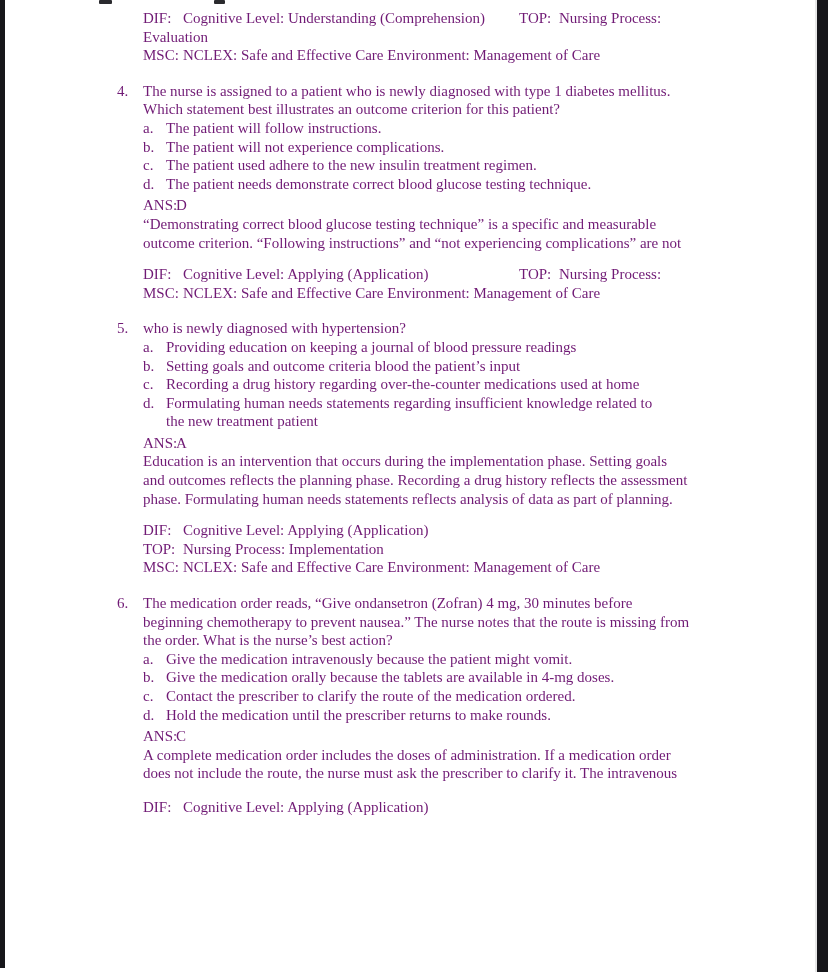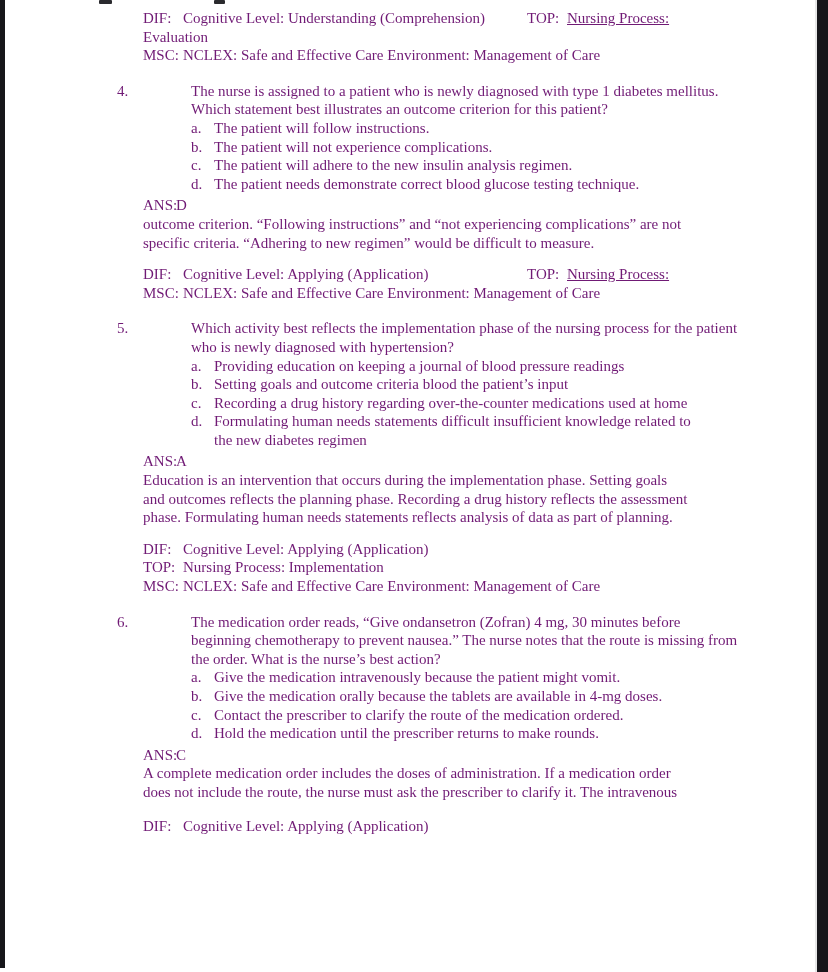"TOP: Nursing Process:" .col2 { left: 384px -> 376px; text-decoration: underline -> none }
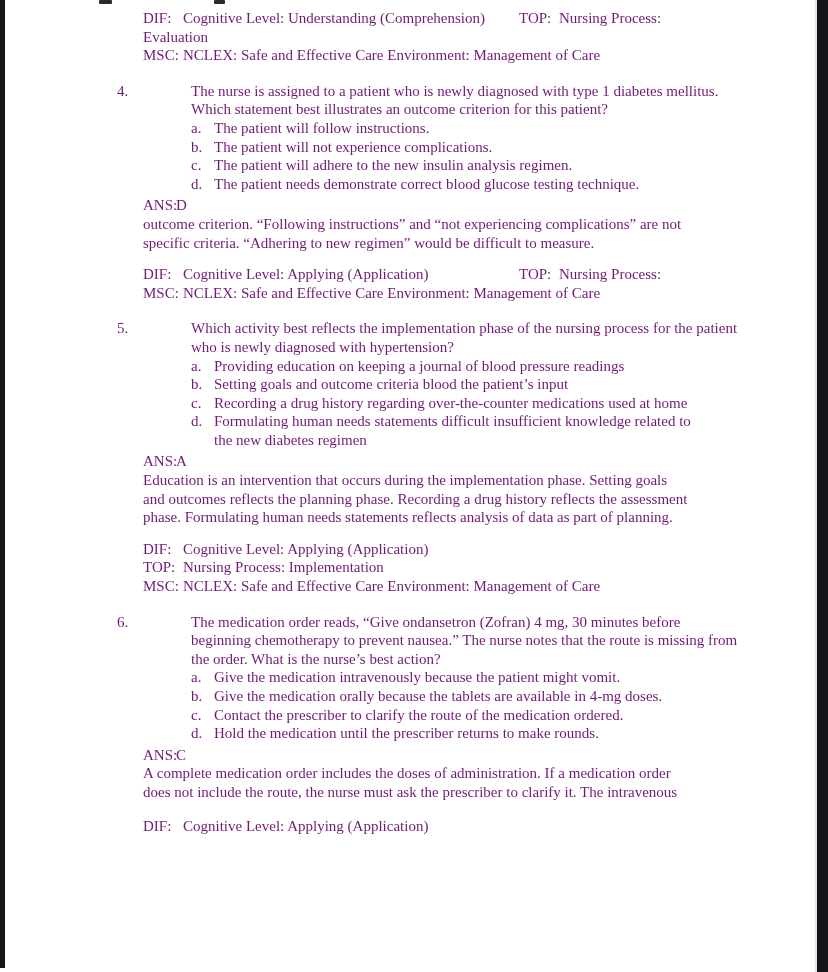"The nurse is assigned to" .qbody { margin-left: 48px -> none }
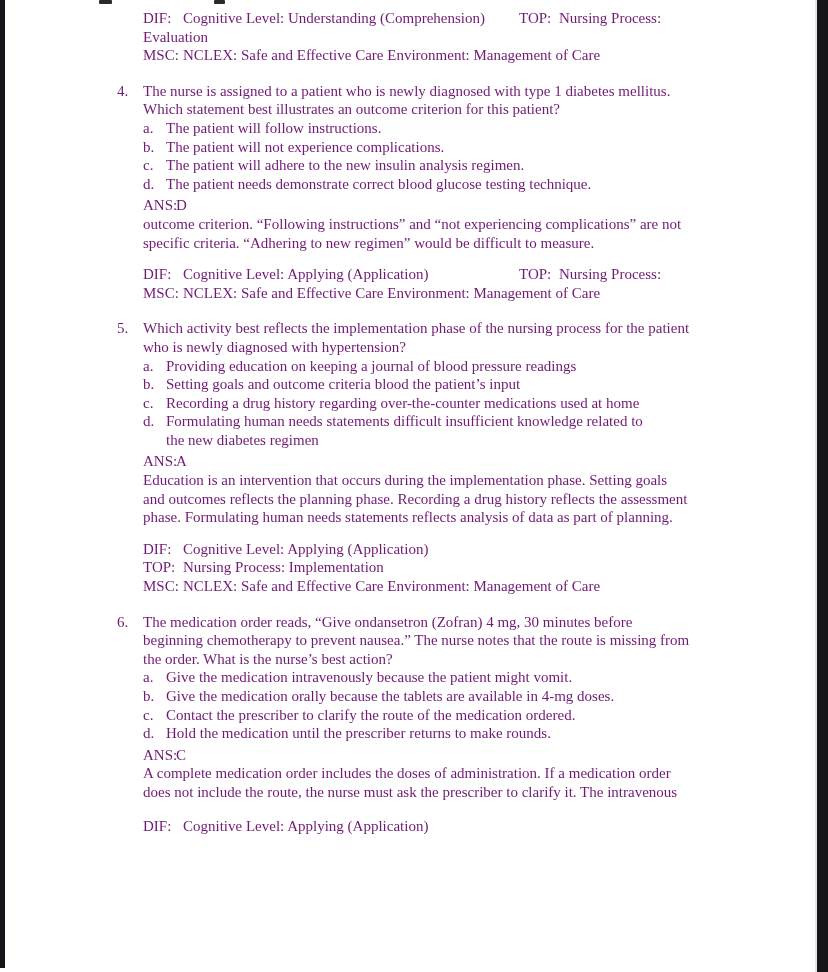"The patient will adhere to" span.opttext { text: will adhere to the new insulin analysis -> used adhere to the new insulin treatment }
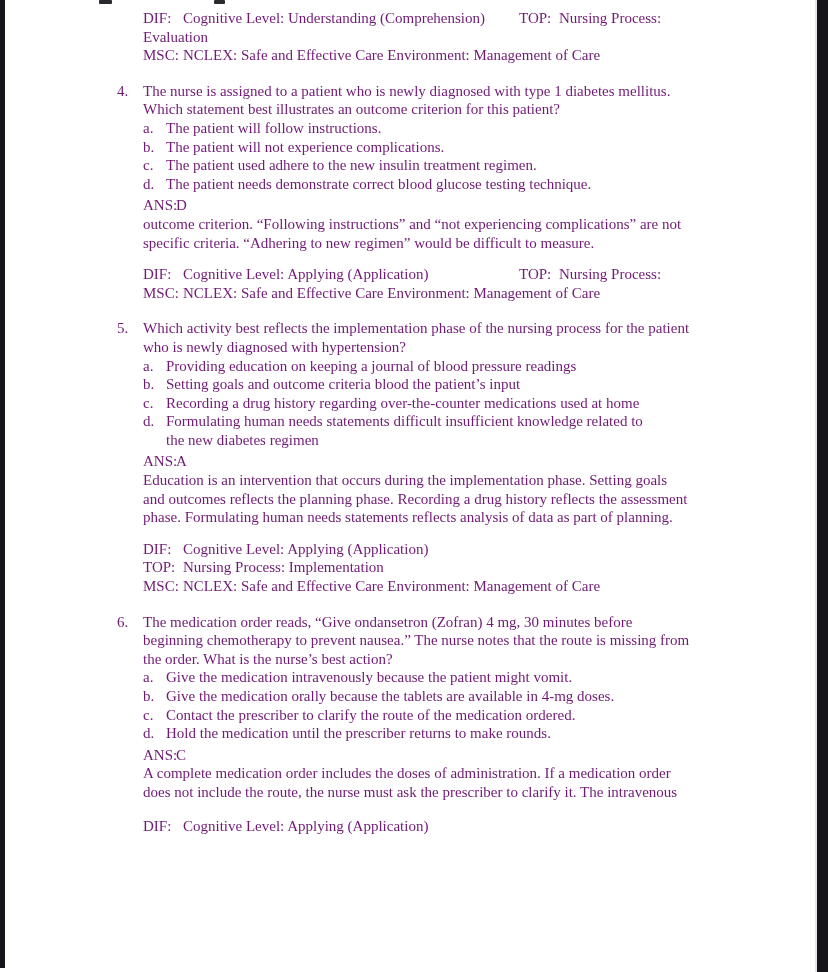"“Demonstrating correct blood glucose" div.line { html: none -> <div>“Demonstrating correct blood glucose testing technique” is a specific and measurable</div> }
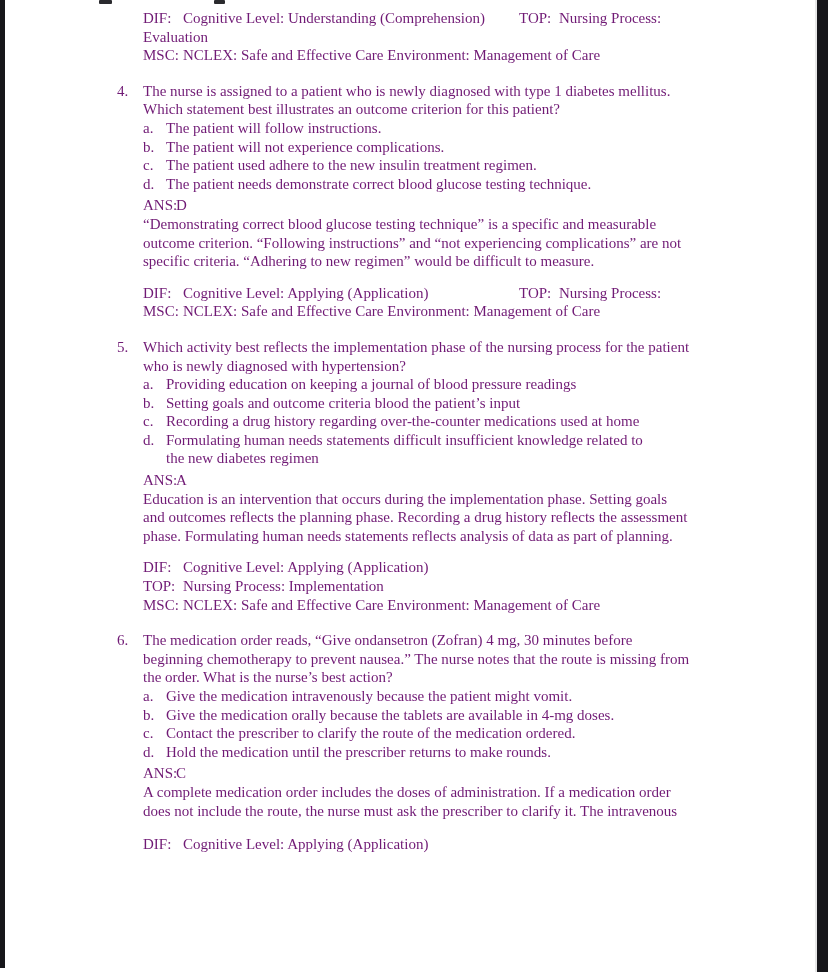"specific criteria. “Adhering to new" div.line { html: <div>specific criteria. “Adhering to new regimen” would be difficult to measure.</div> -> none }
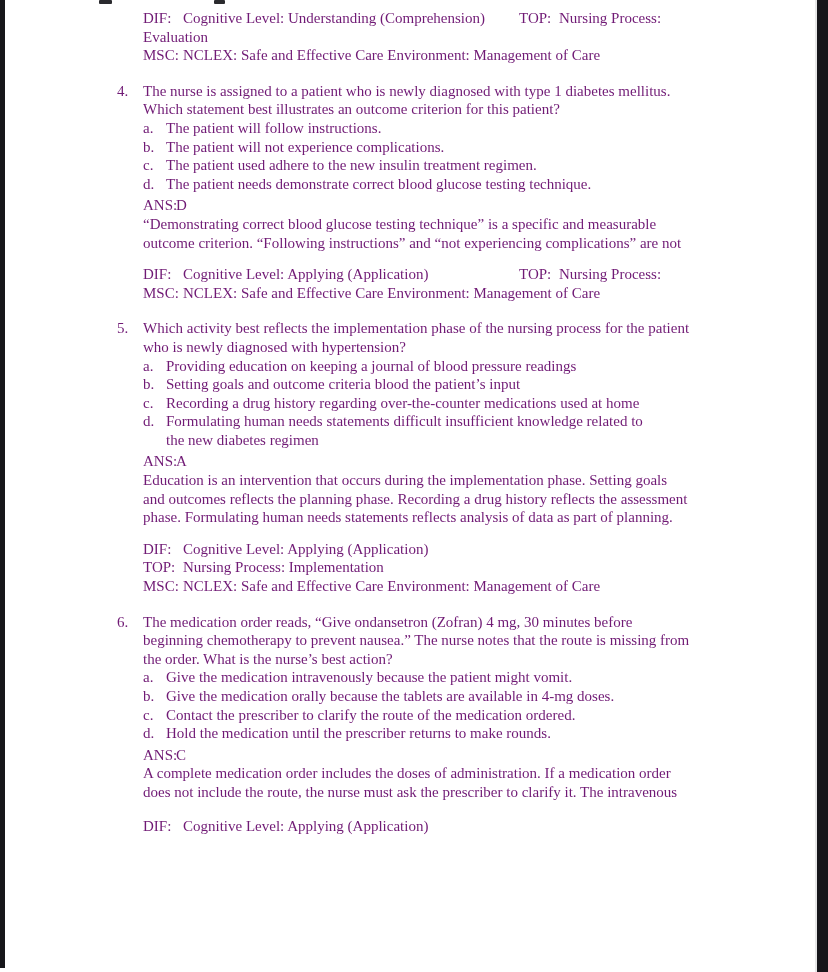"Which activity best reflects the" div.line { html: <div>Which activity best reflects the implementation phase of the nursing process for the patient</div> -> none }
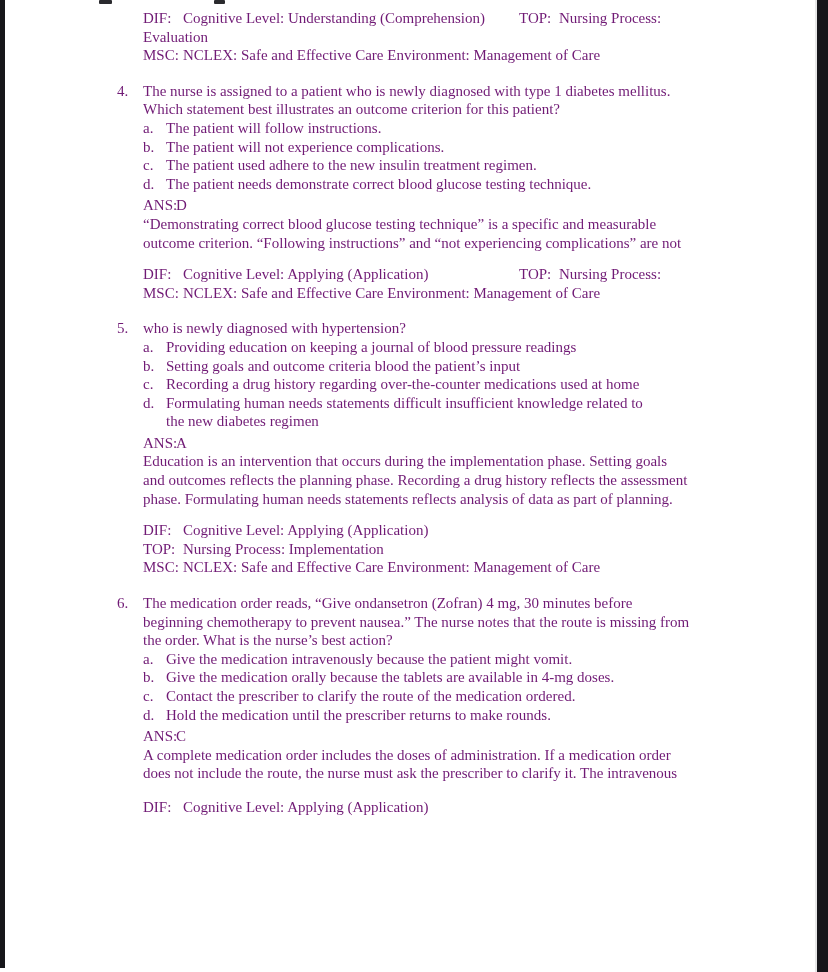"Formulating human needs statements" div.line { text: difficult -> regarding }
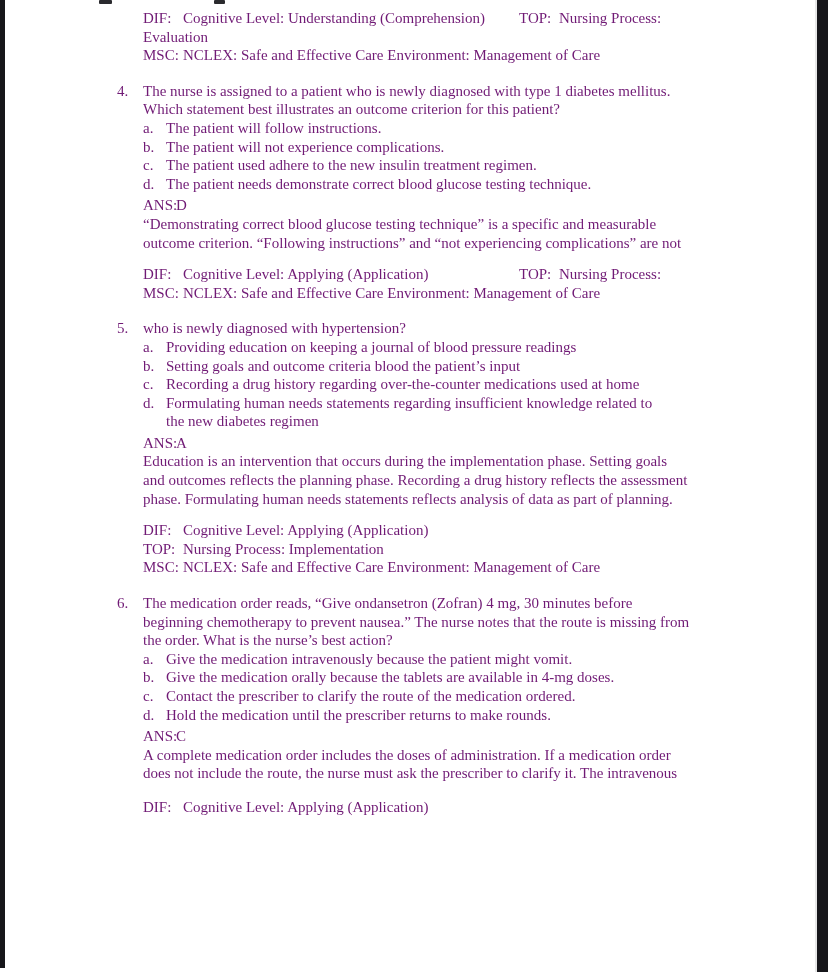"the new diabetes regimen" div.line { text: diabetes regimen -> treatment patient }
